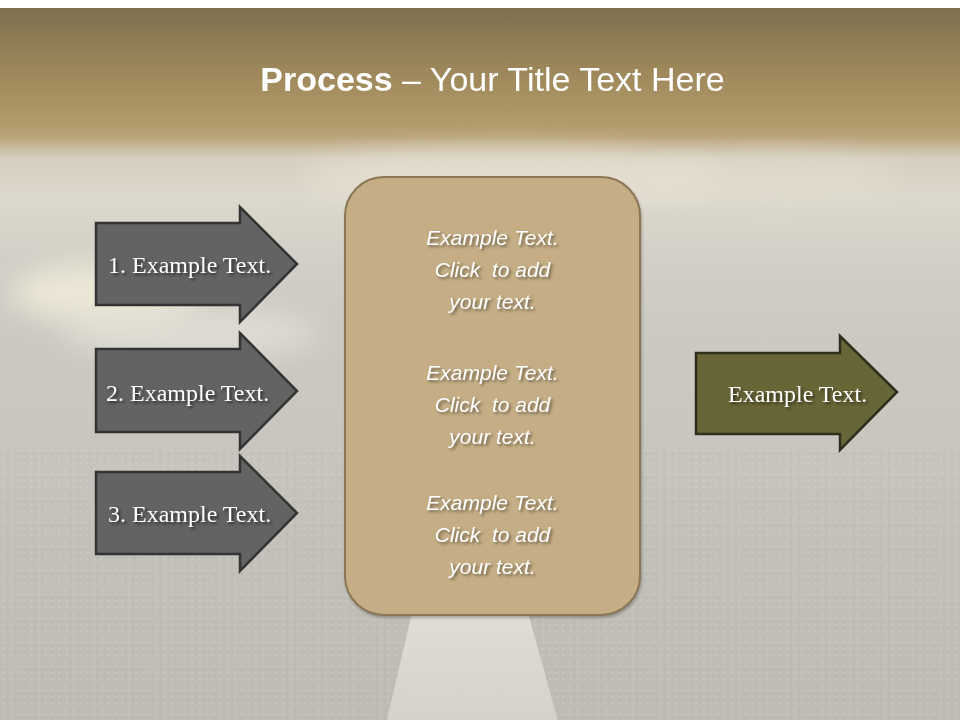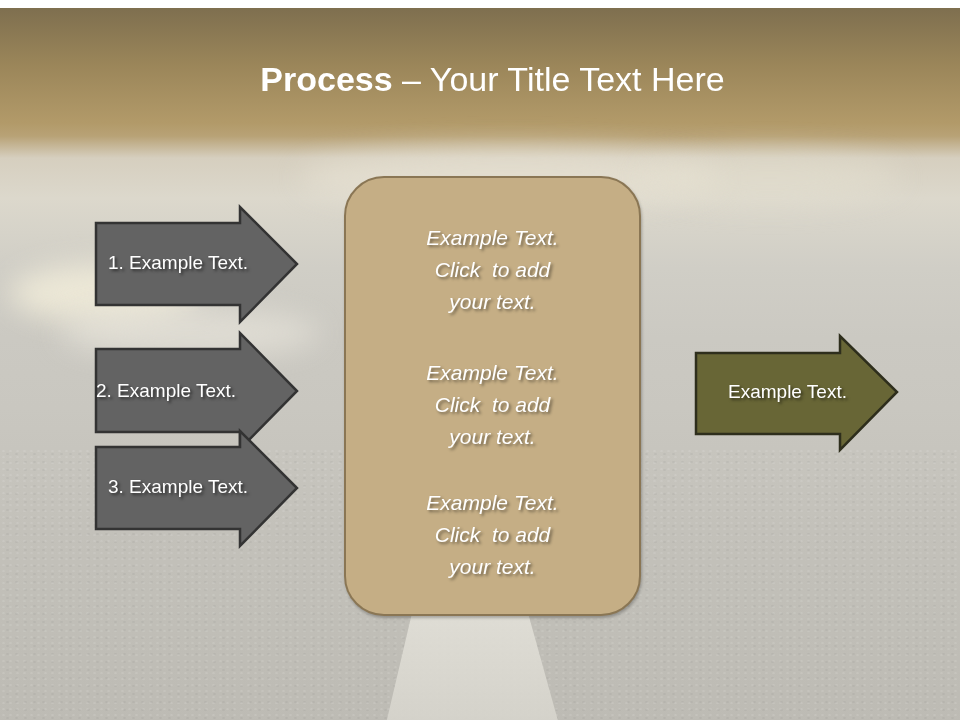"1. Example Text." .arrow .label { font-family: none -> Liberation Serif, serif; font-size: 19px -> 24px }
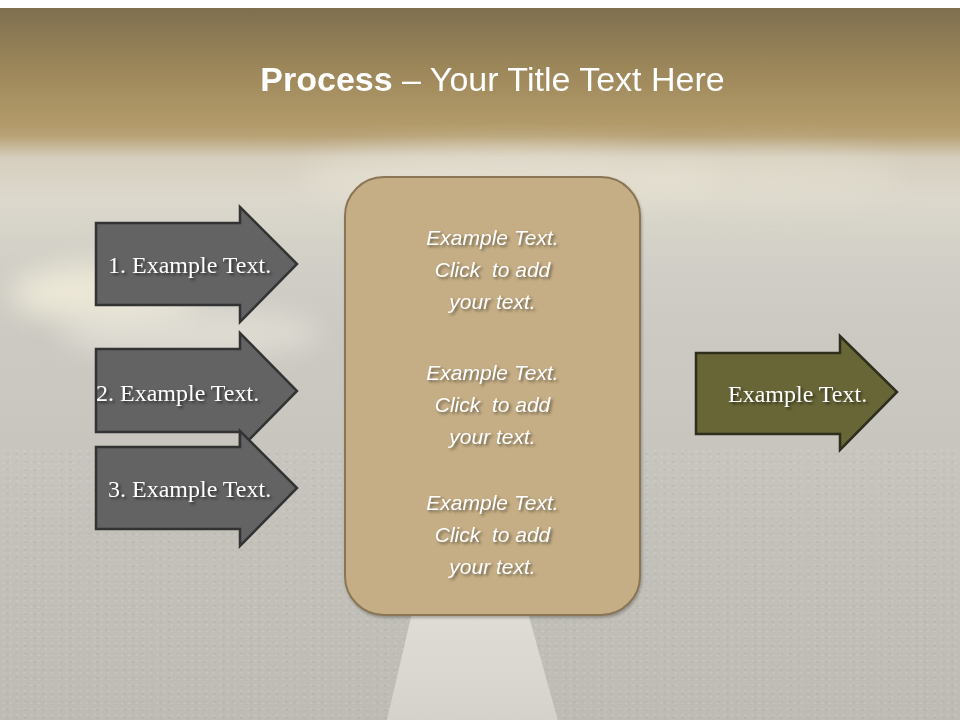"2. Example Text." span.label { left: 1px -> 11px }
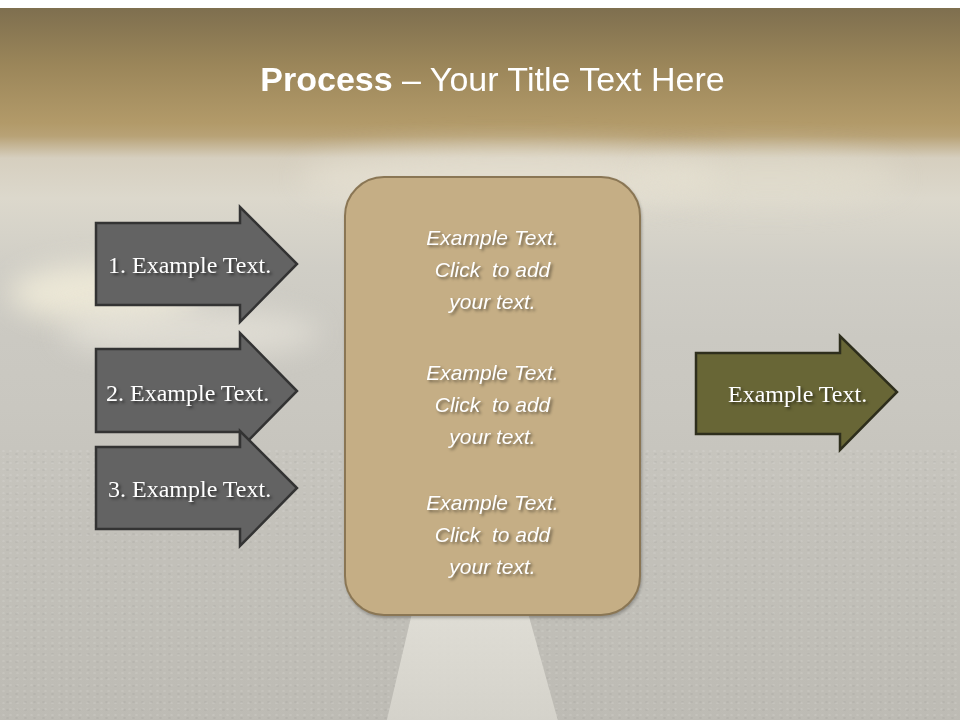"3. Example Text." div.arrow { top: 422px -> 447px }
